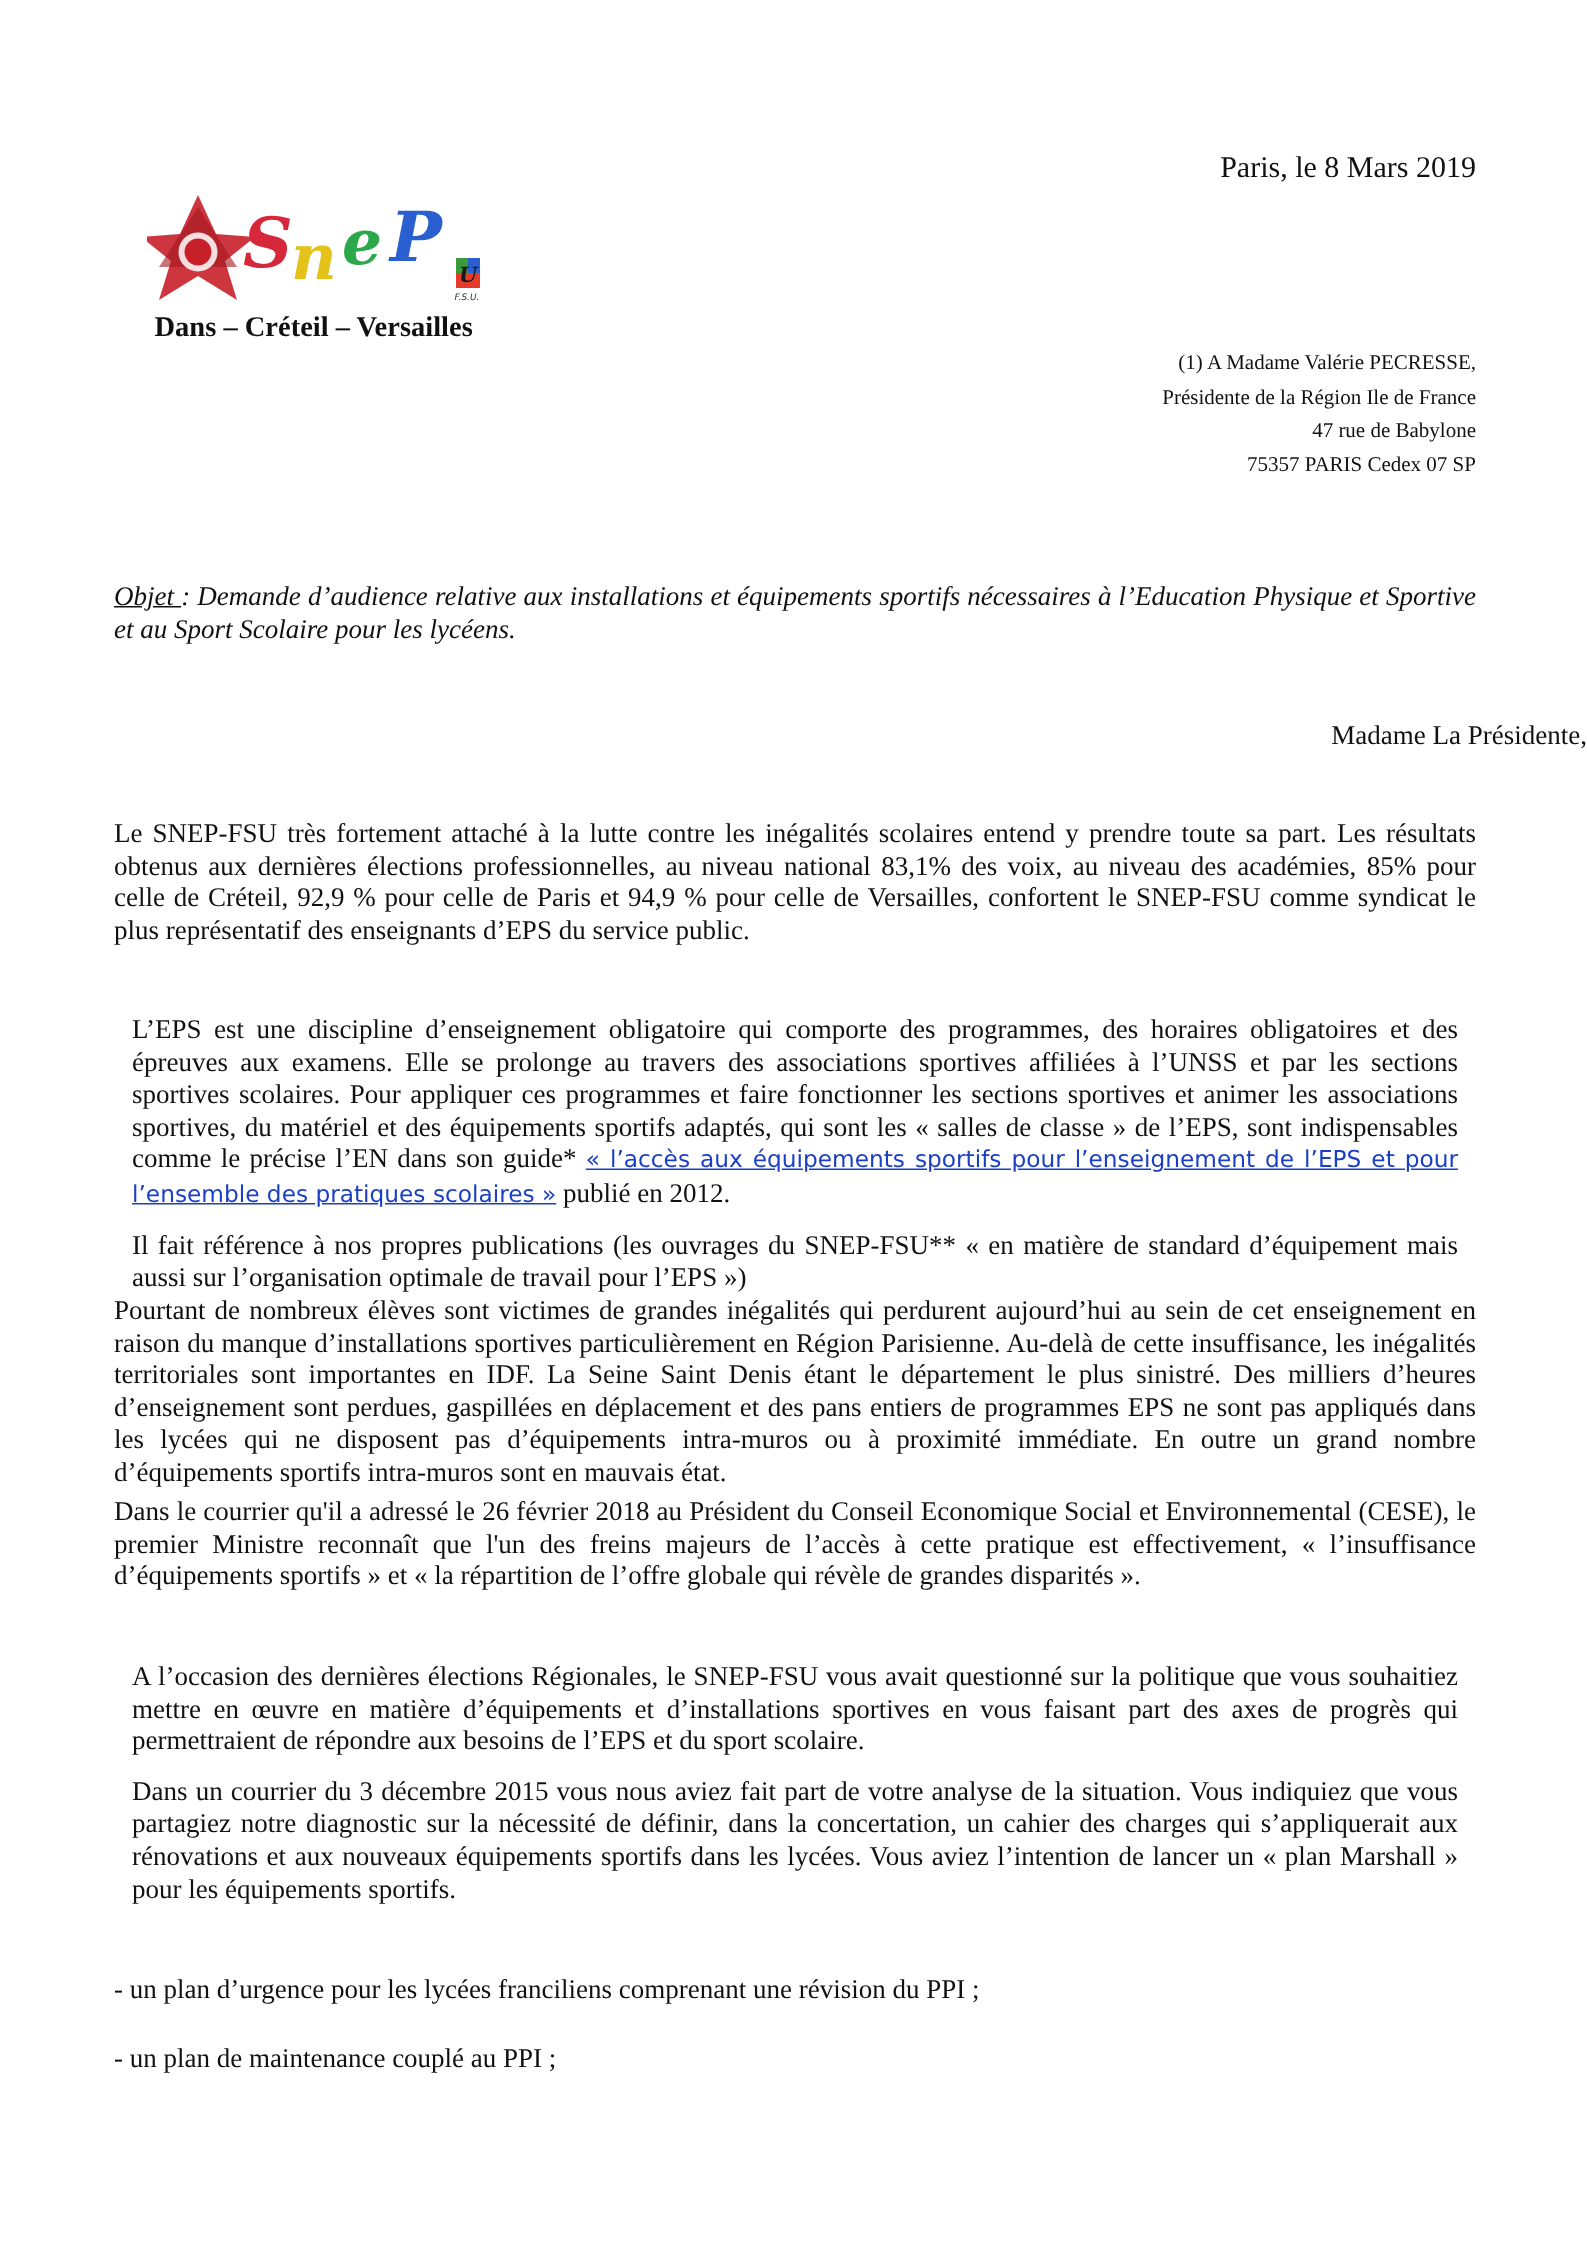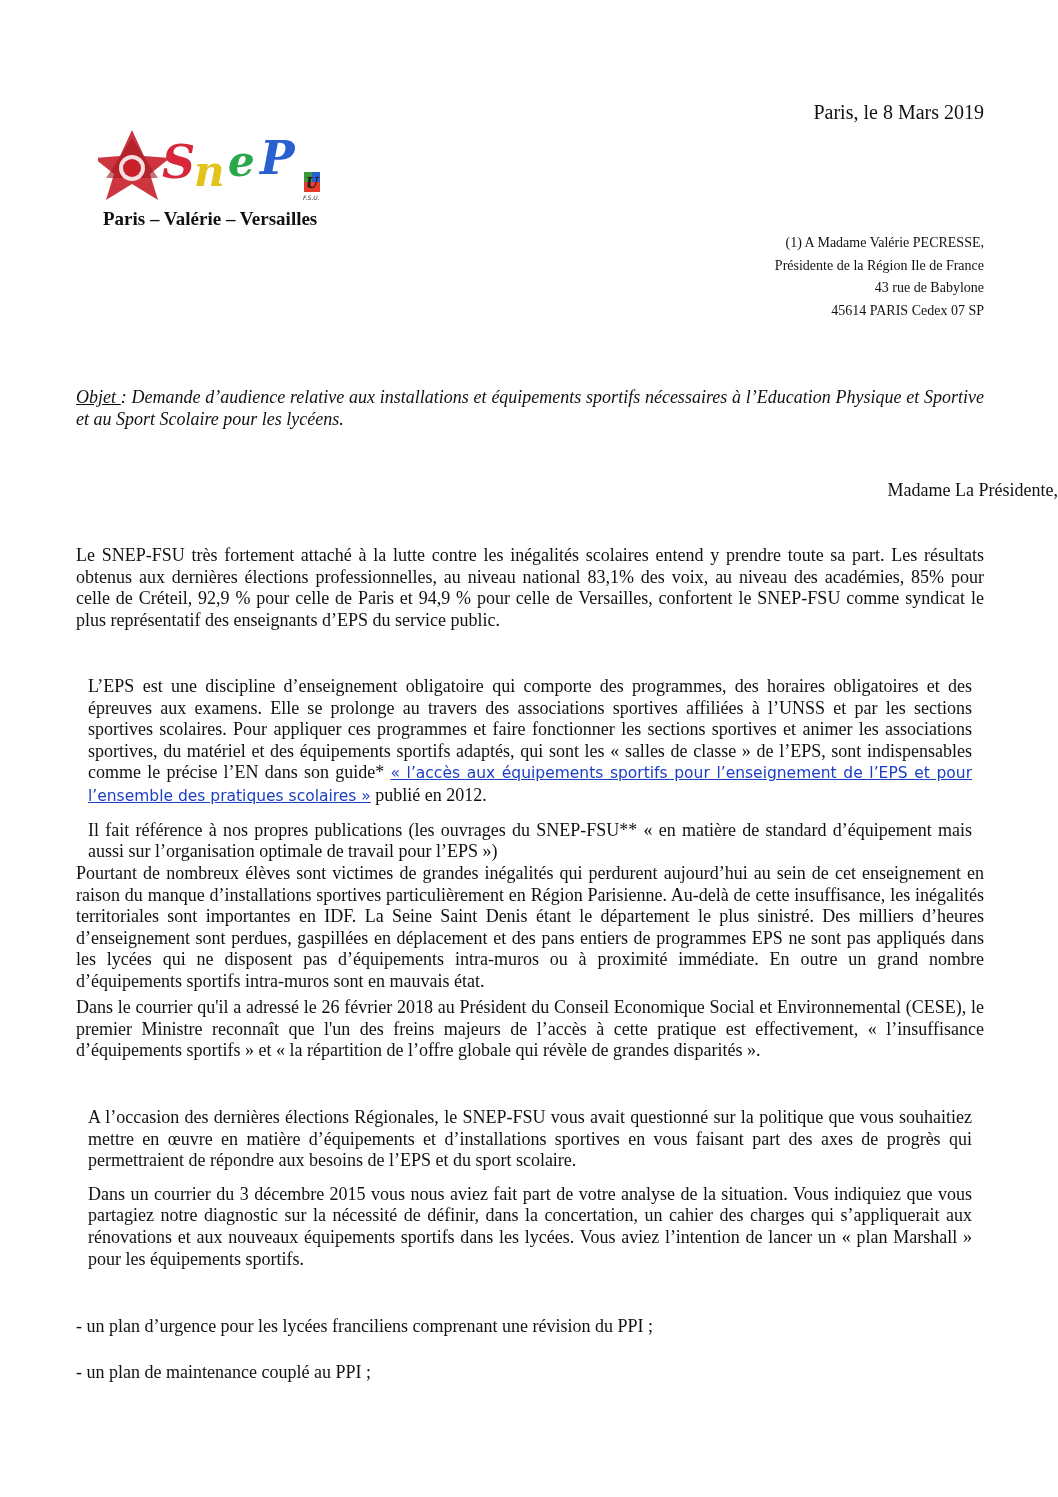"Paris – Valérie – Versailles" div.abs { text: Paris – Valérie -> Dans – Créteil }
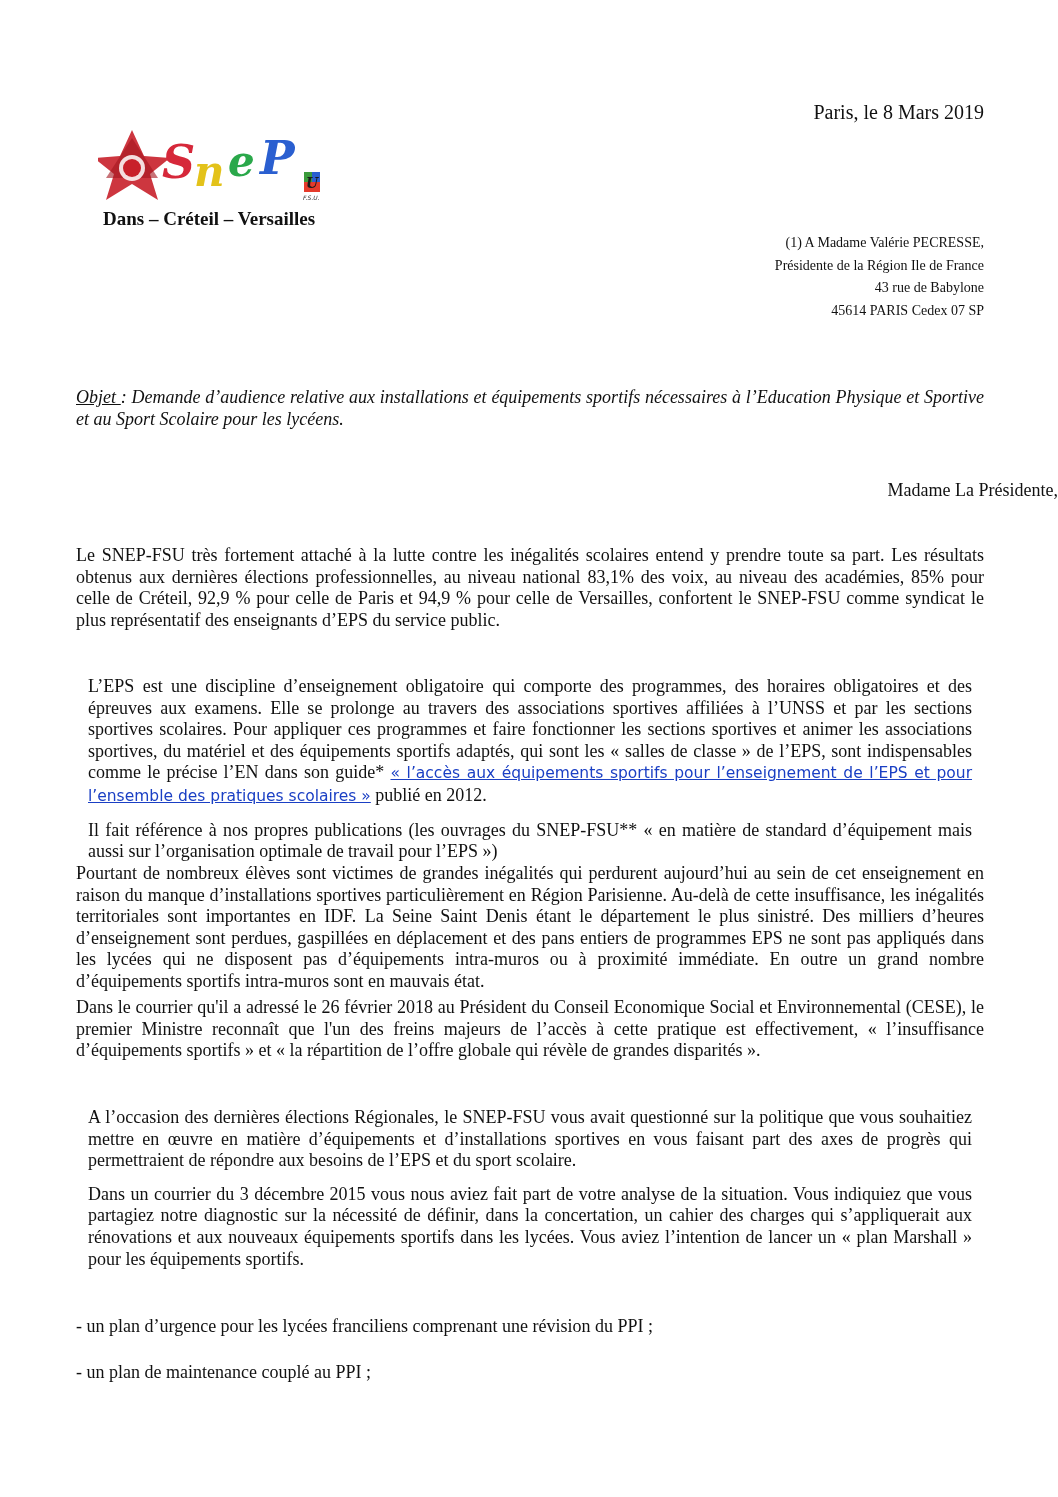"43 rue de Babylone" div { text: 43 -> 47 }
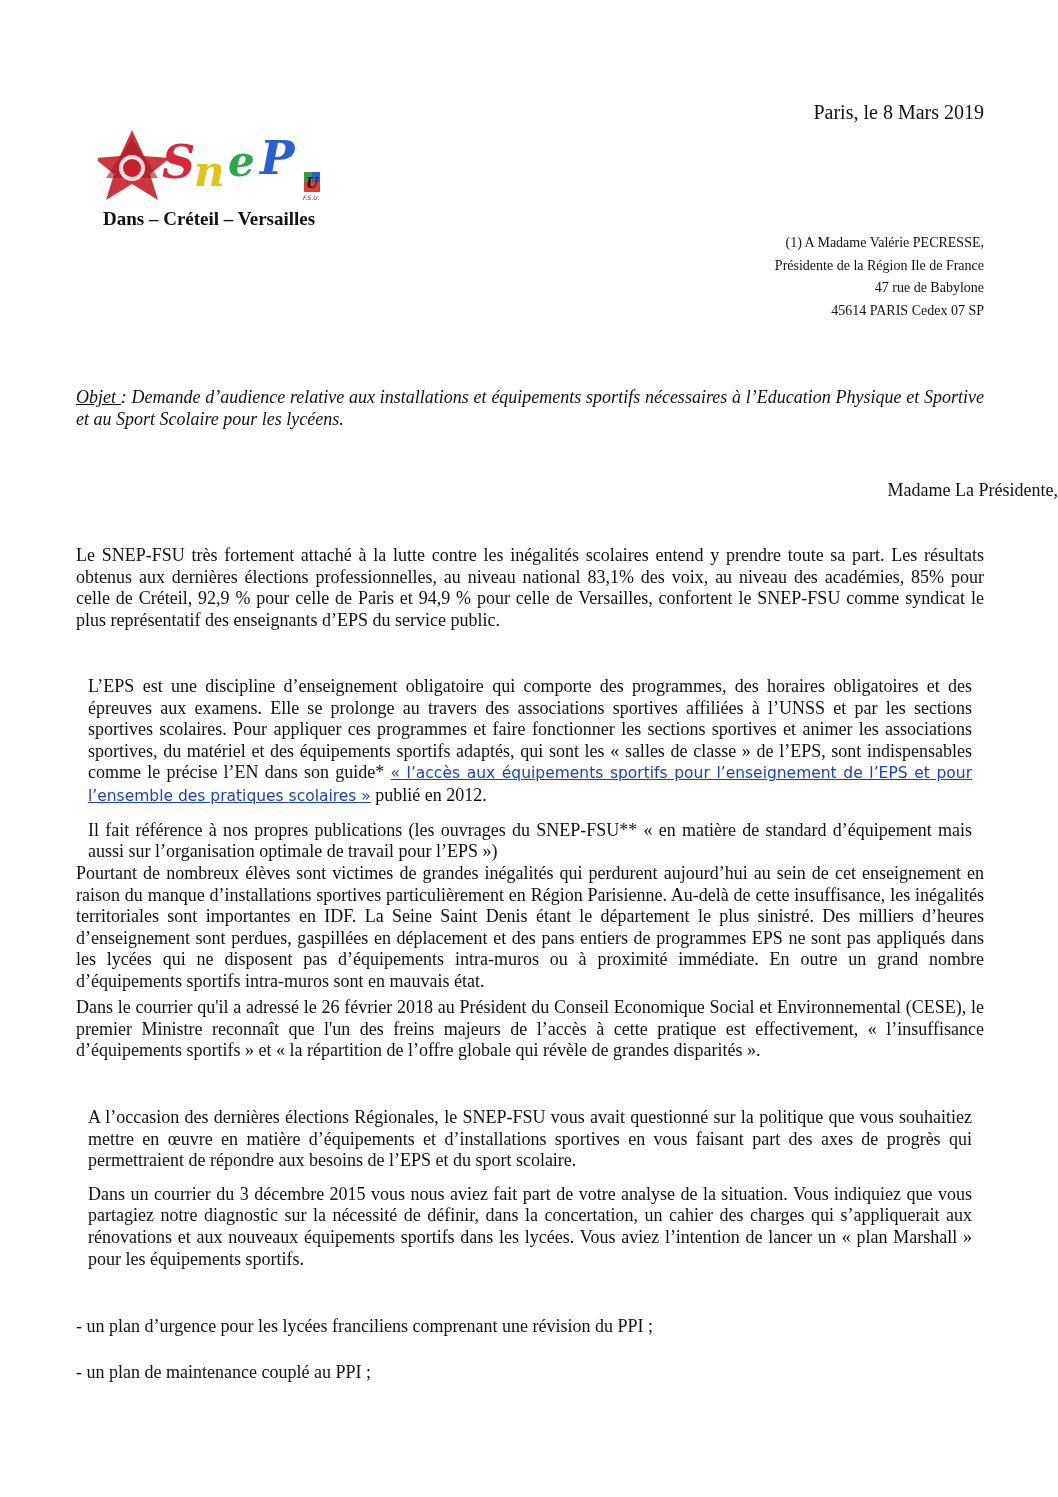"45614 PARIS Cedex 07 SP" div { text: 45614 -> 75357 }
